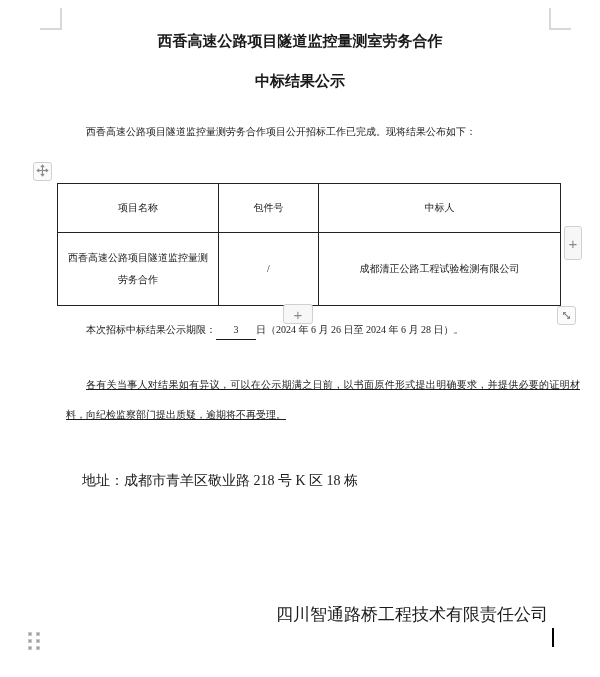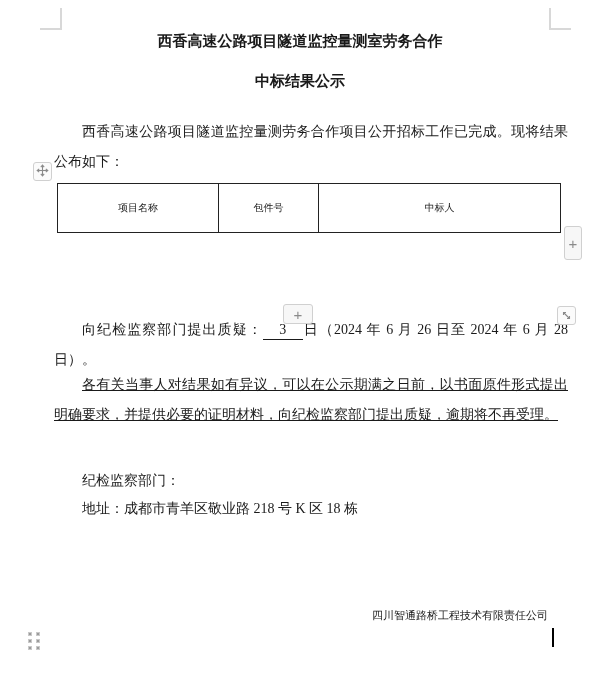"西香高速公路项目隧道监控量测劳务合作项目公开招标工作已完成。现将结果公布如下：" .doc-text { font-size: 14px -> 10px; margin-left: none -> 12px }
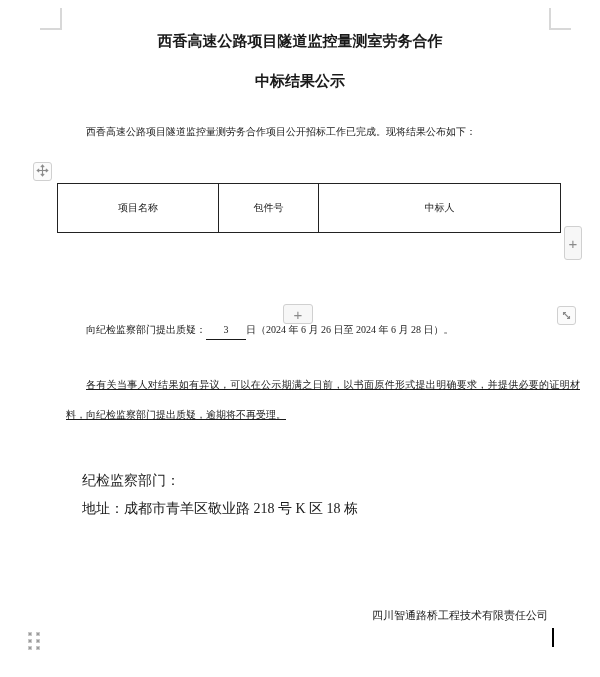"西香高速公路项目隧道监控量测劳务合作" tr.body { html: none -> <tr> <td>西香高速公路项目隧道监控量测劳务合作</td> <td>/</td> <td>成都清正公路工程试验检测有限公司</td> </tr> }
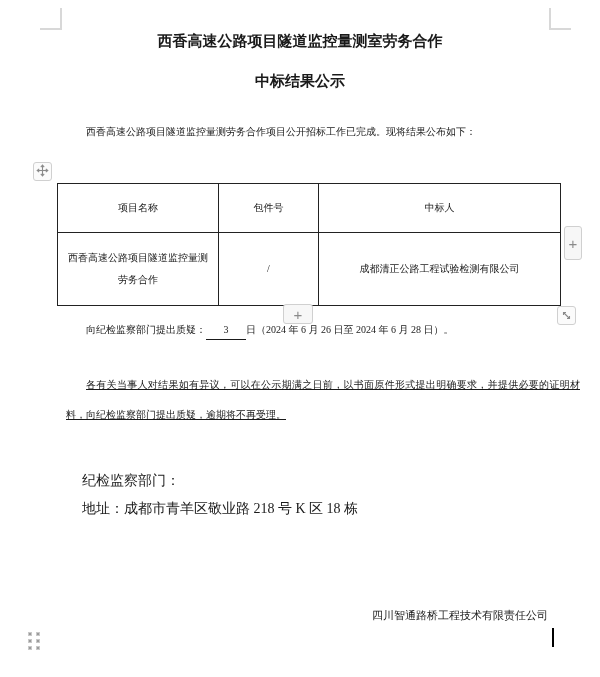"向纪检监察部门提出质疑：" span { text: 向纪检监察部门提出质疑 -> 本次招标中标结果公示期限 }
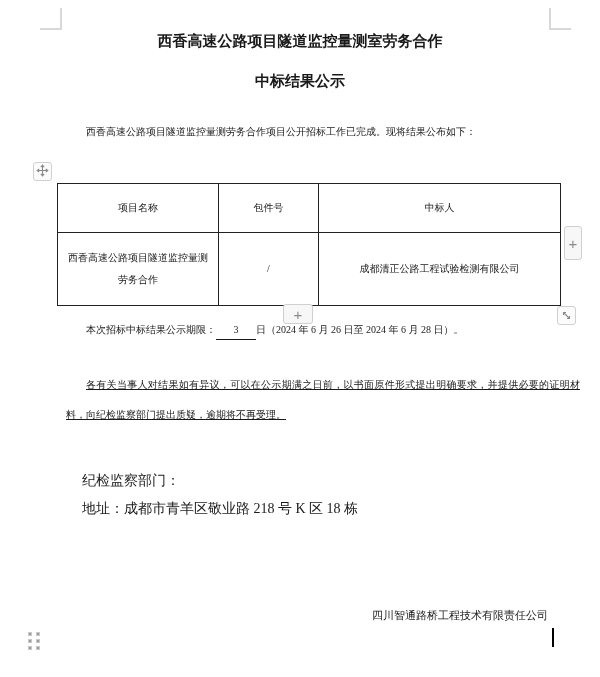"纪检监察部门：" div { html: <div>纪检监察部门：</div> -> none }
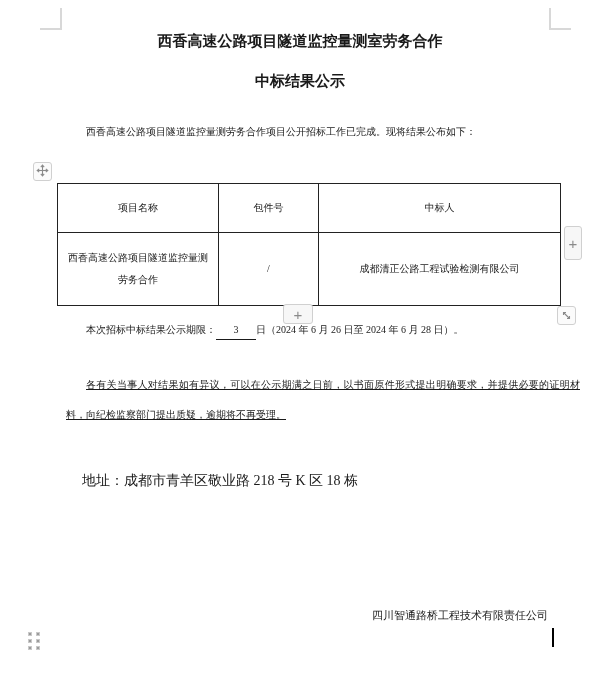"四川智通路桥工程技术有限责任公司" .signature { font-size: 11px -> 17px }
